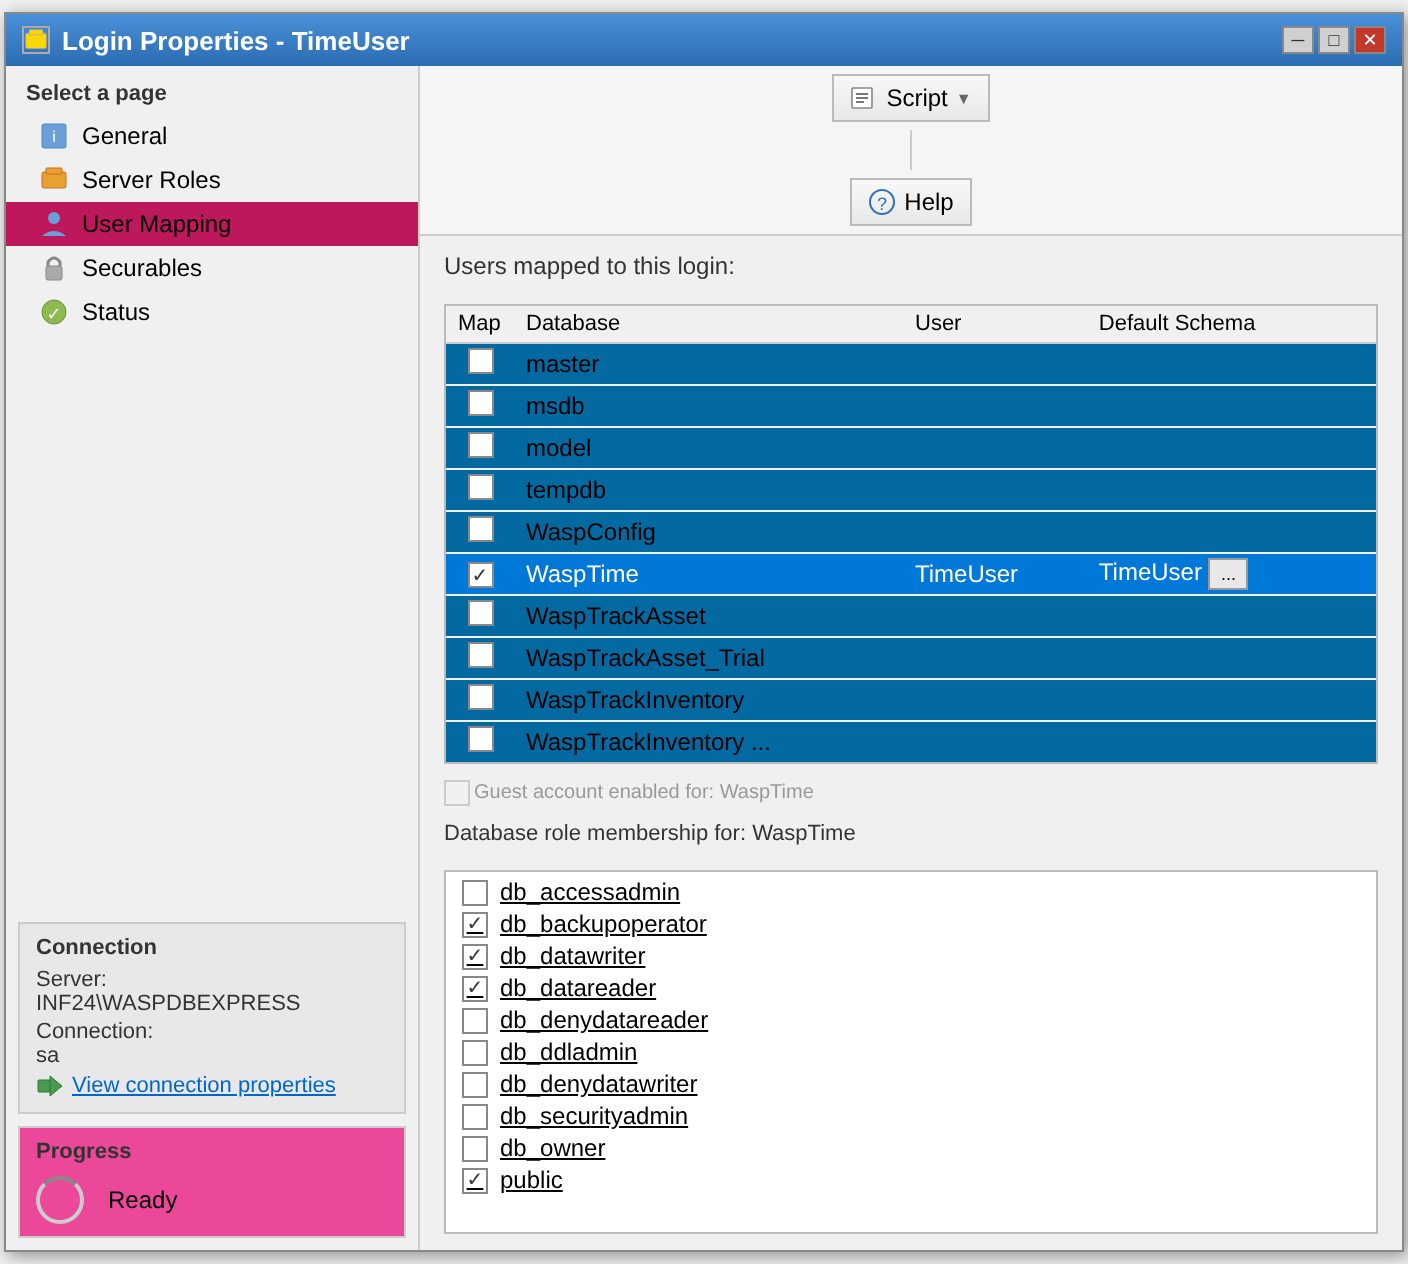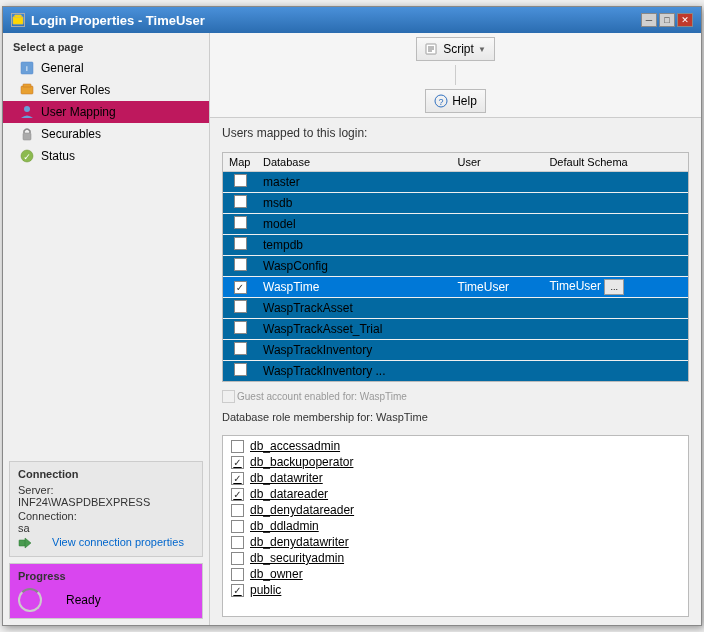"View connection properties" .connection-link { align-items: none -> center; gap: 20px -> 4px; text-decoration: none -> underline }
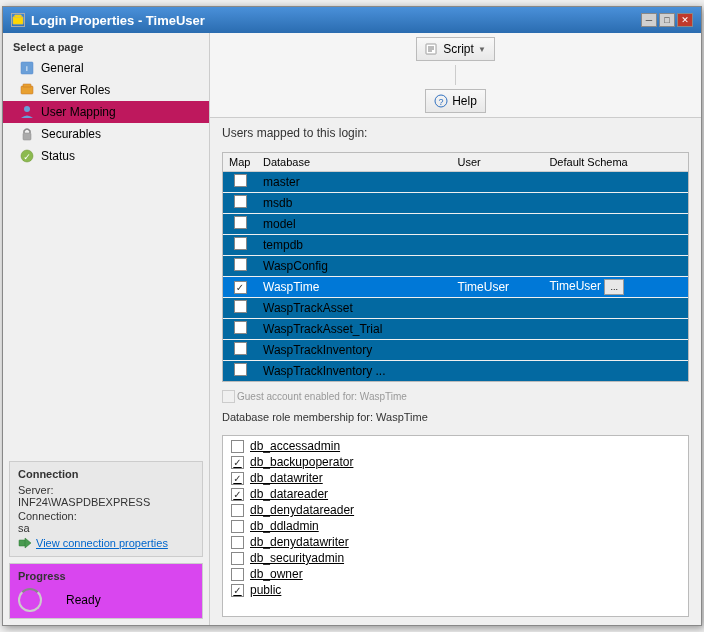"Progress" .progress-panel { background: #d946ef -> #ec4899 }
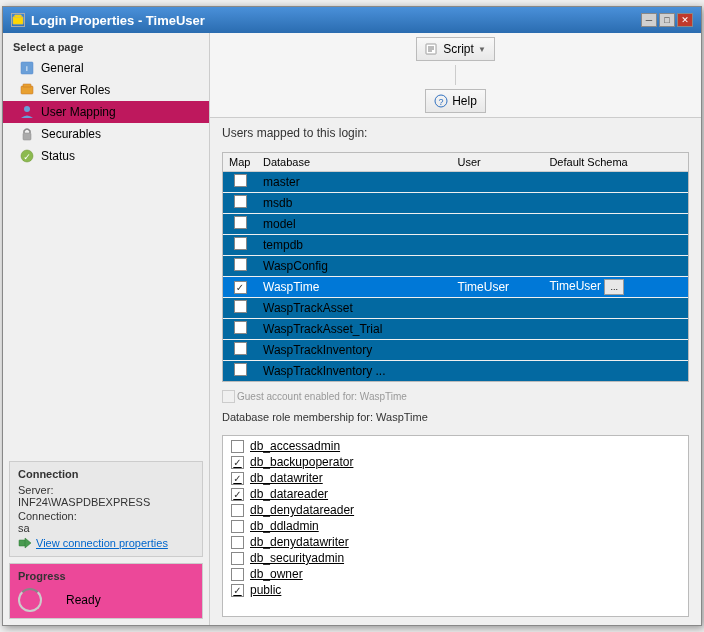"Ready" .progress-content { gap: 24px -> 12px }
